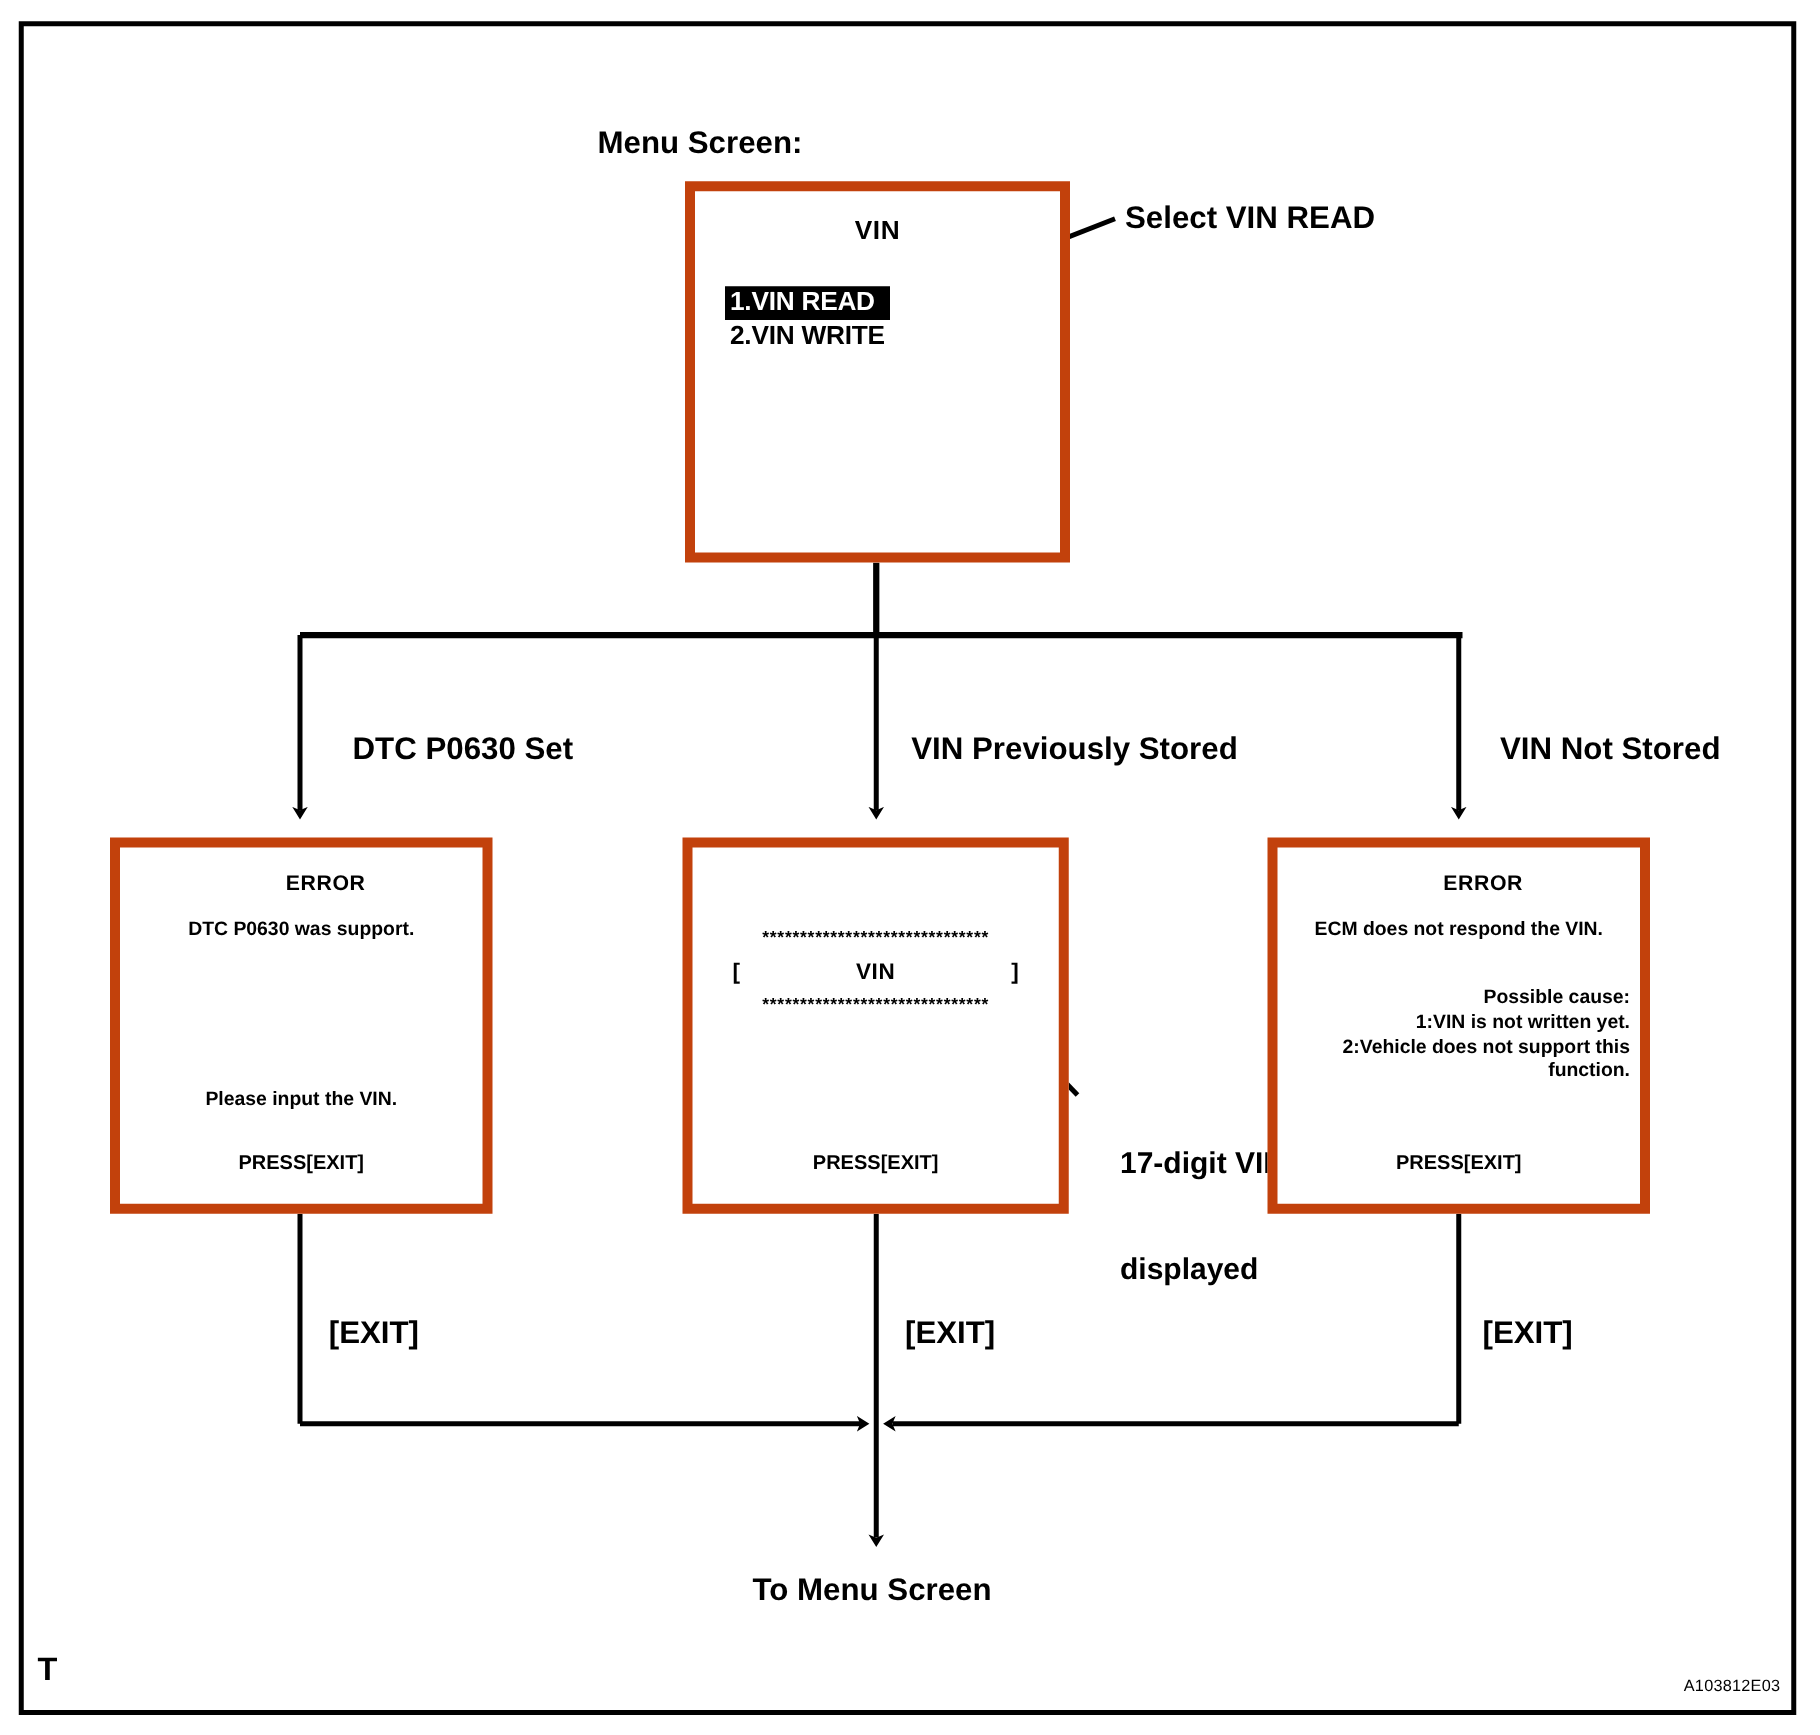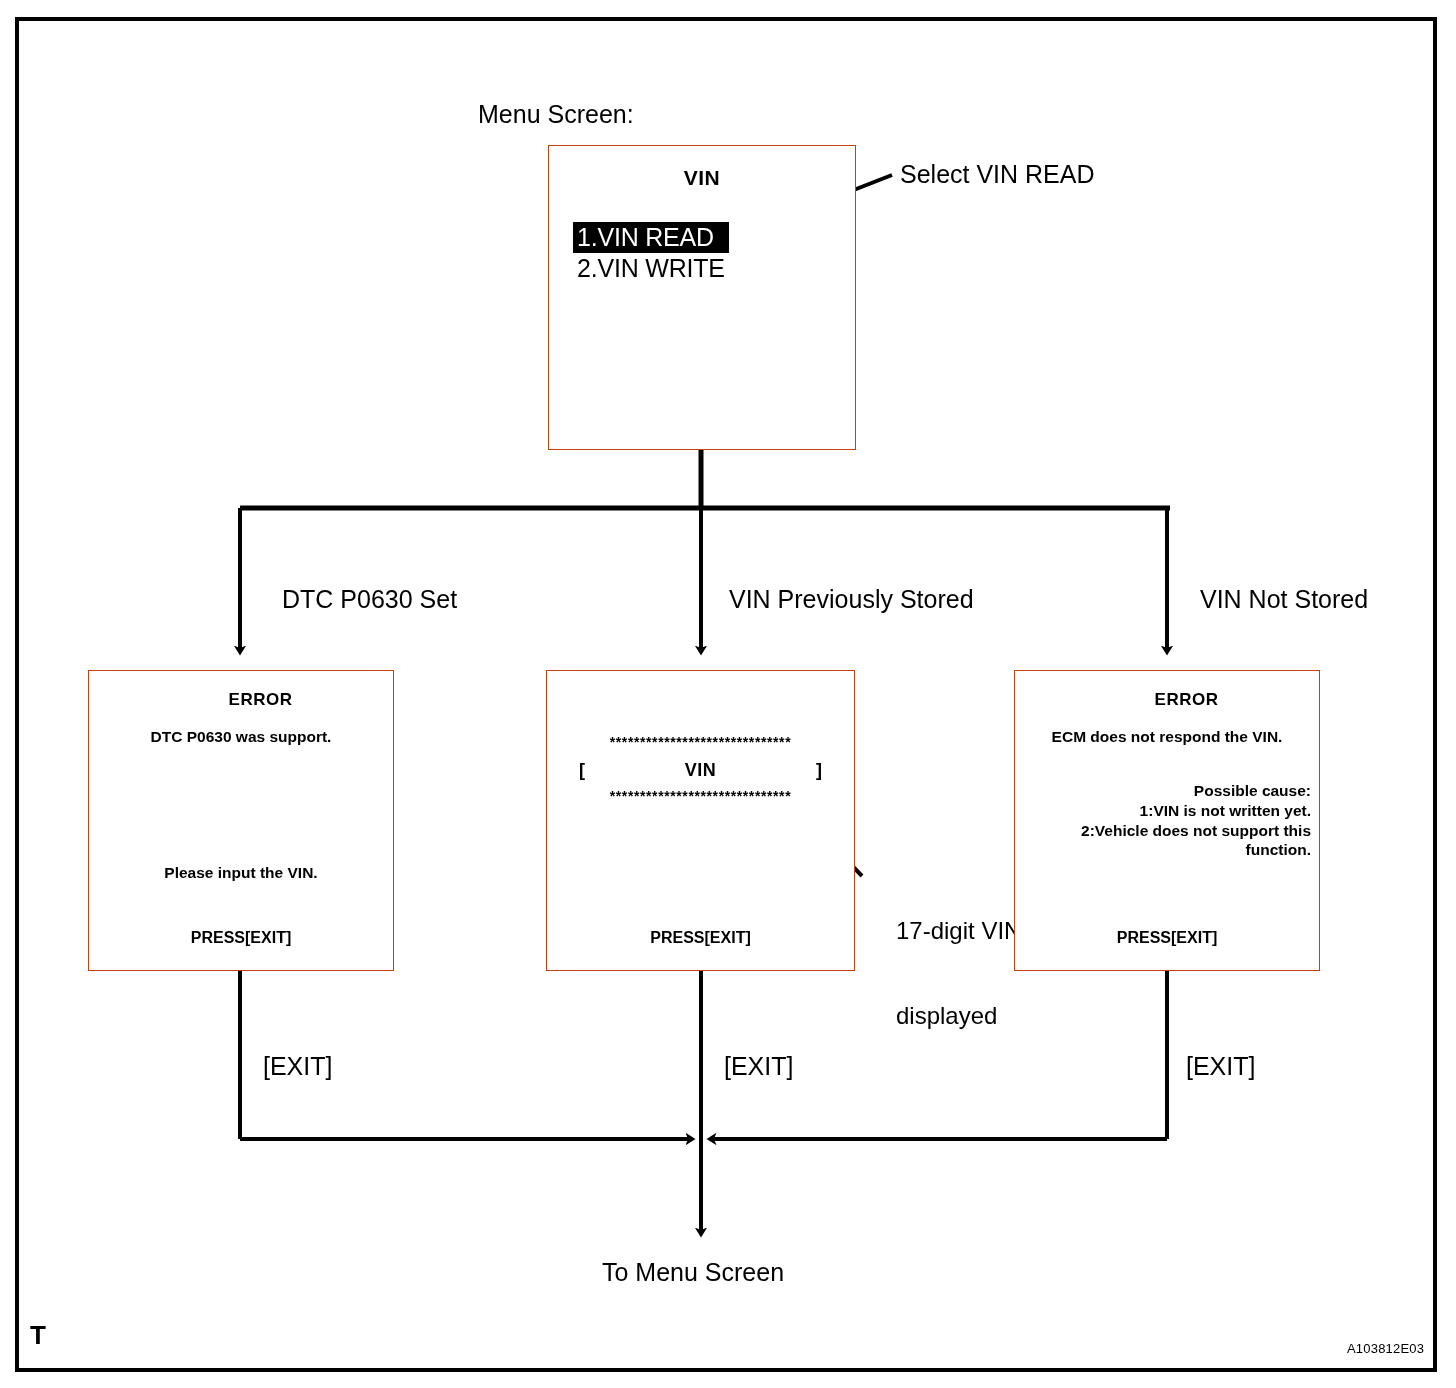"Menu Screen:" .plain { font-weight: normal -> bold }
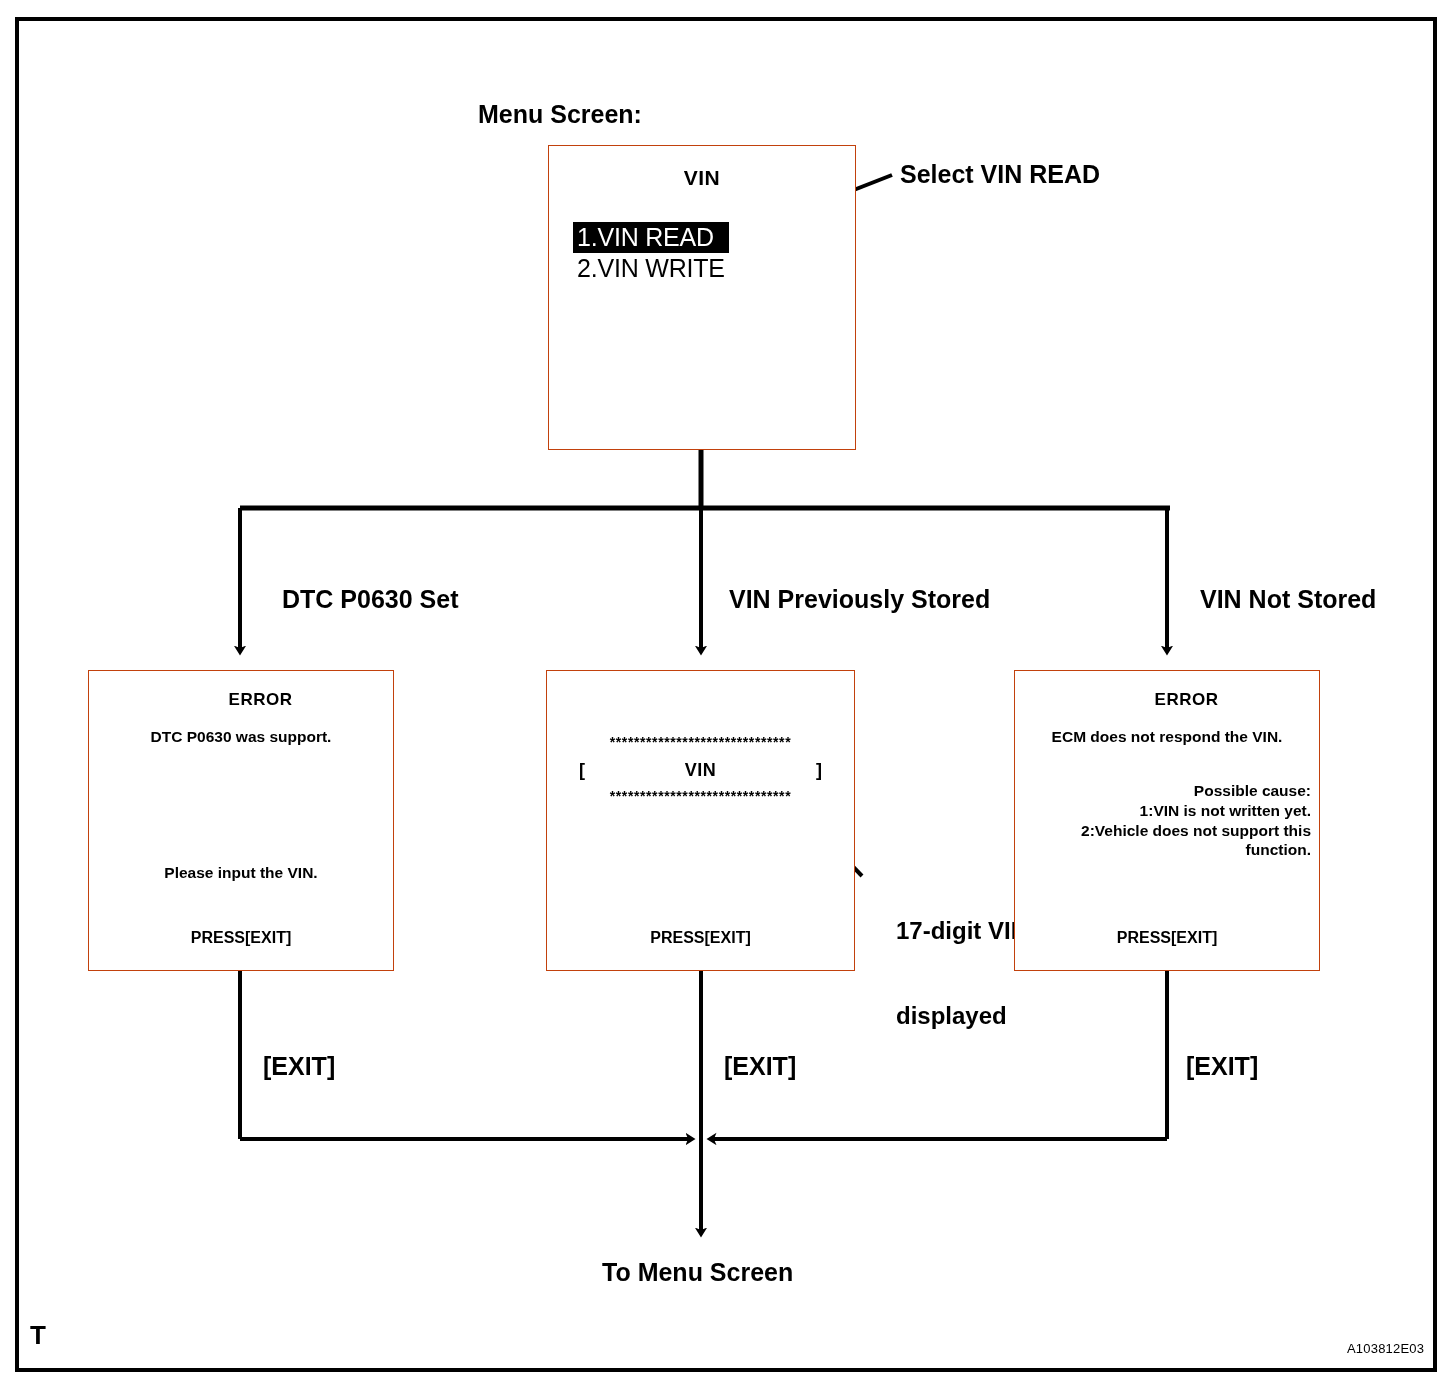"VIN" .scr-box { border: 1px solid #c2410c -> 8px solid #c2410c }
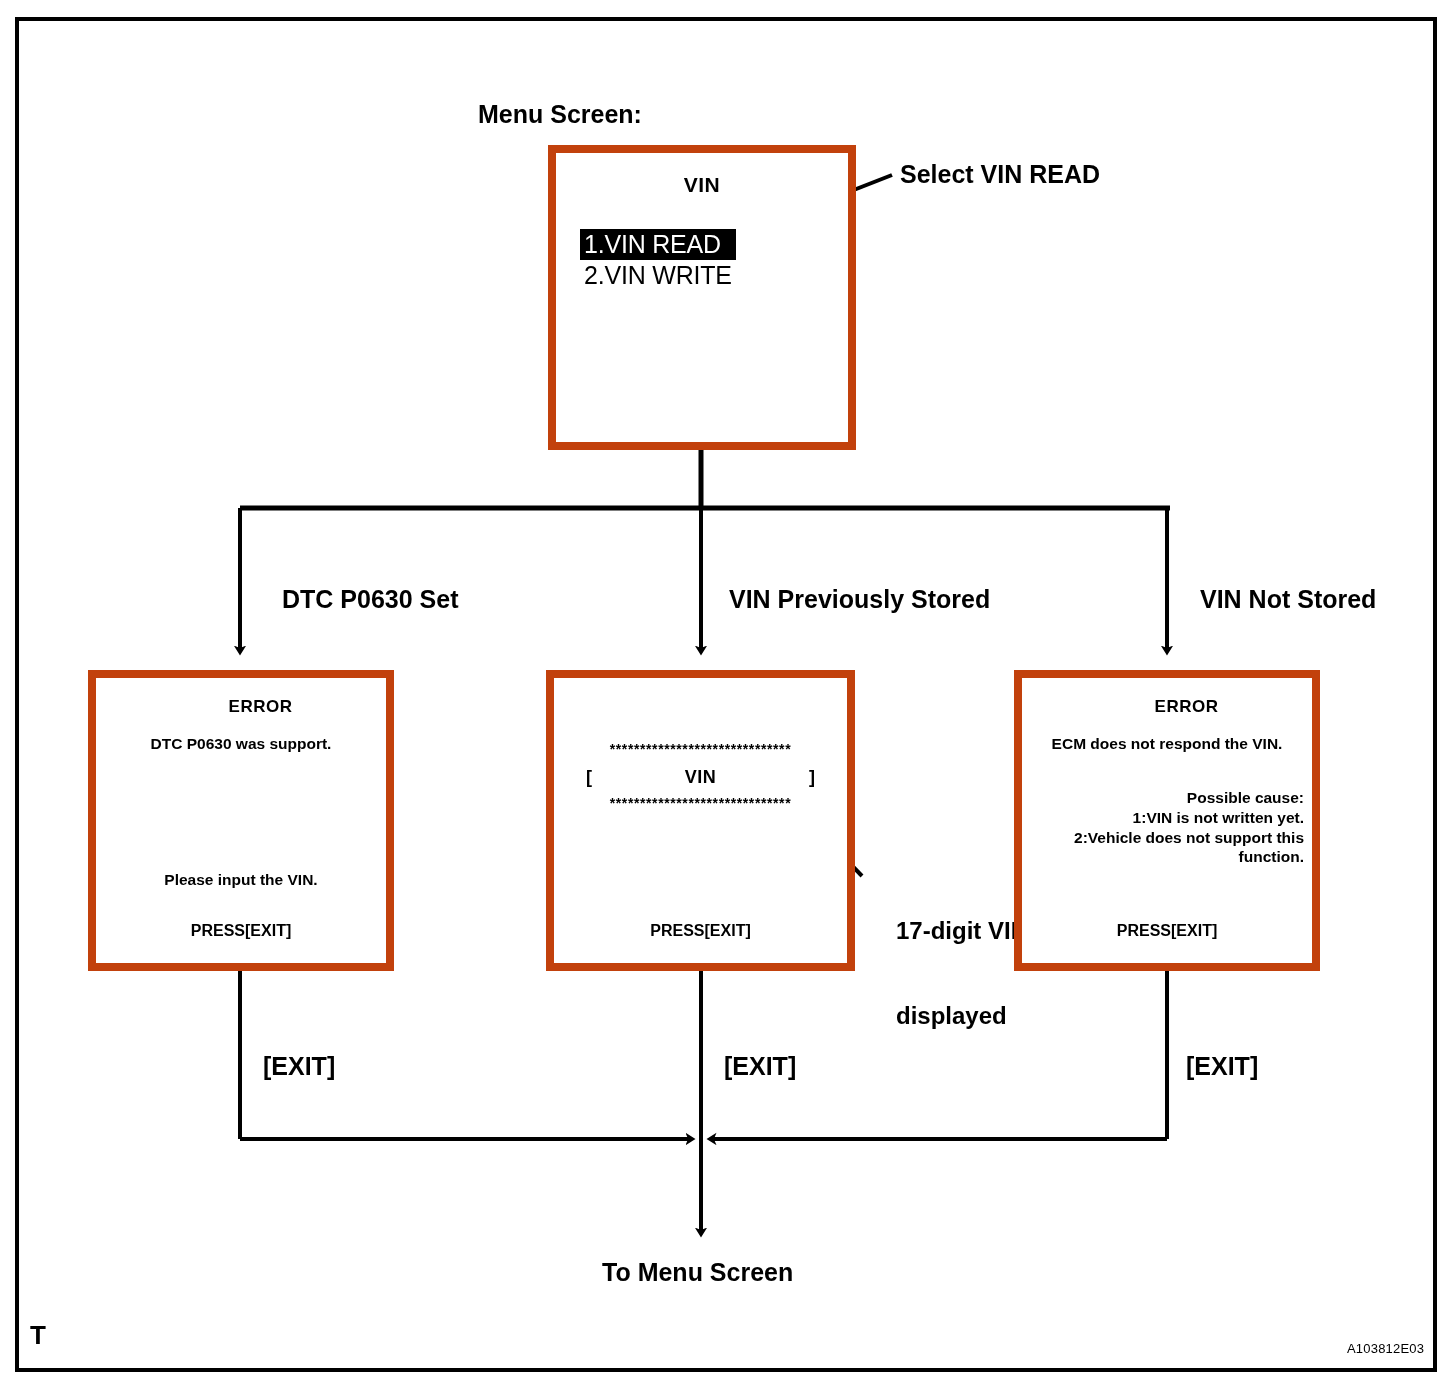"1.VIN READ" #menu-list { font-size: 25px -> 21px; font-weight: normal -> bold }
